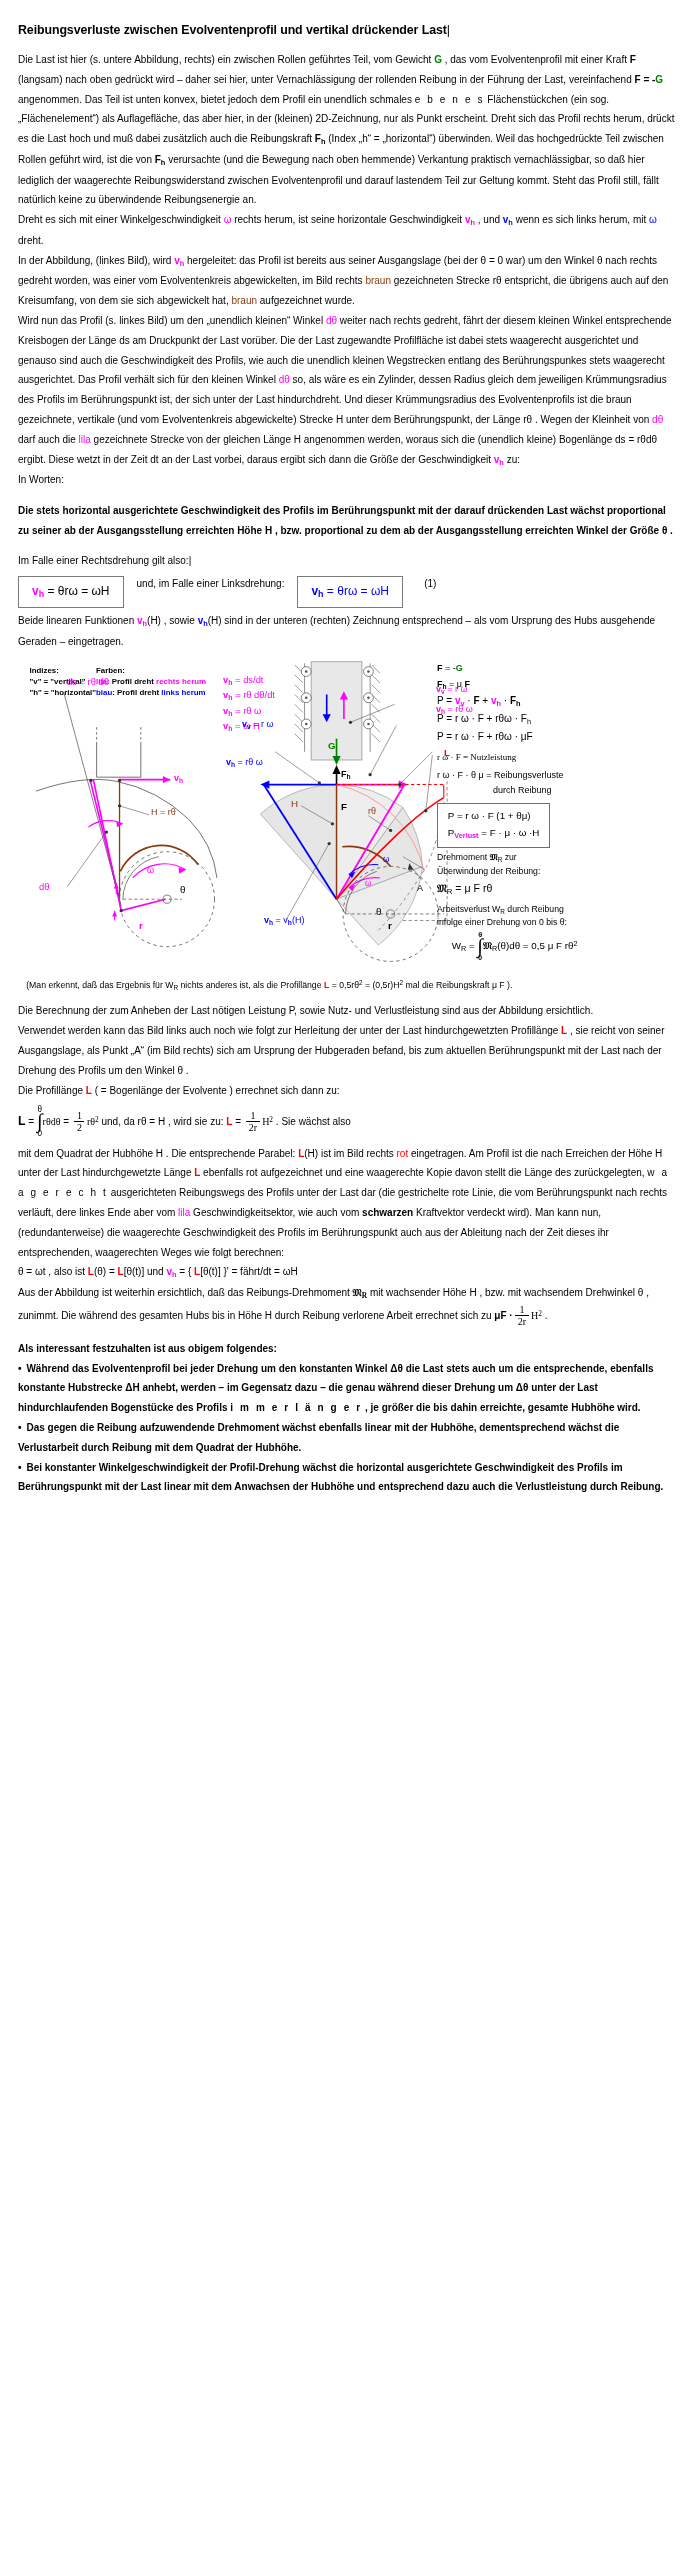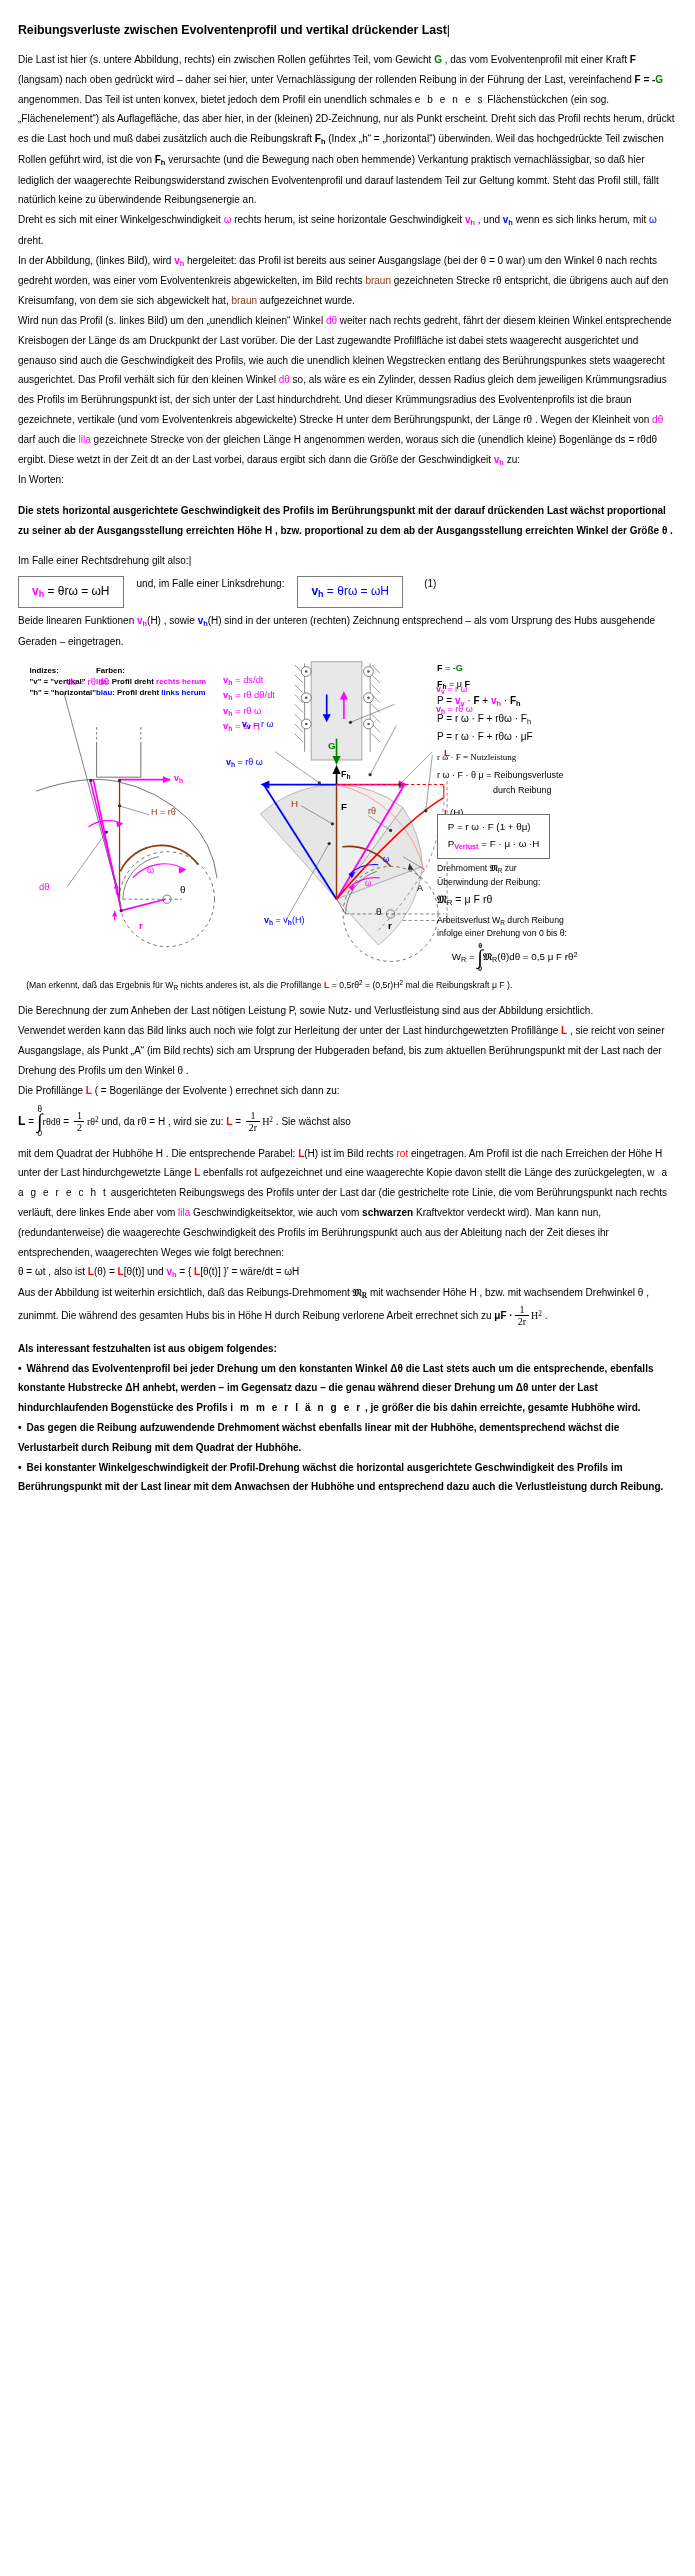"P = r ω · F (1" .pbox { margin-top: 15px -> 4px }
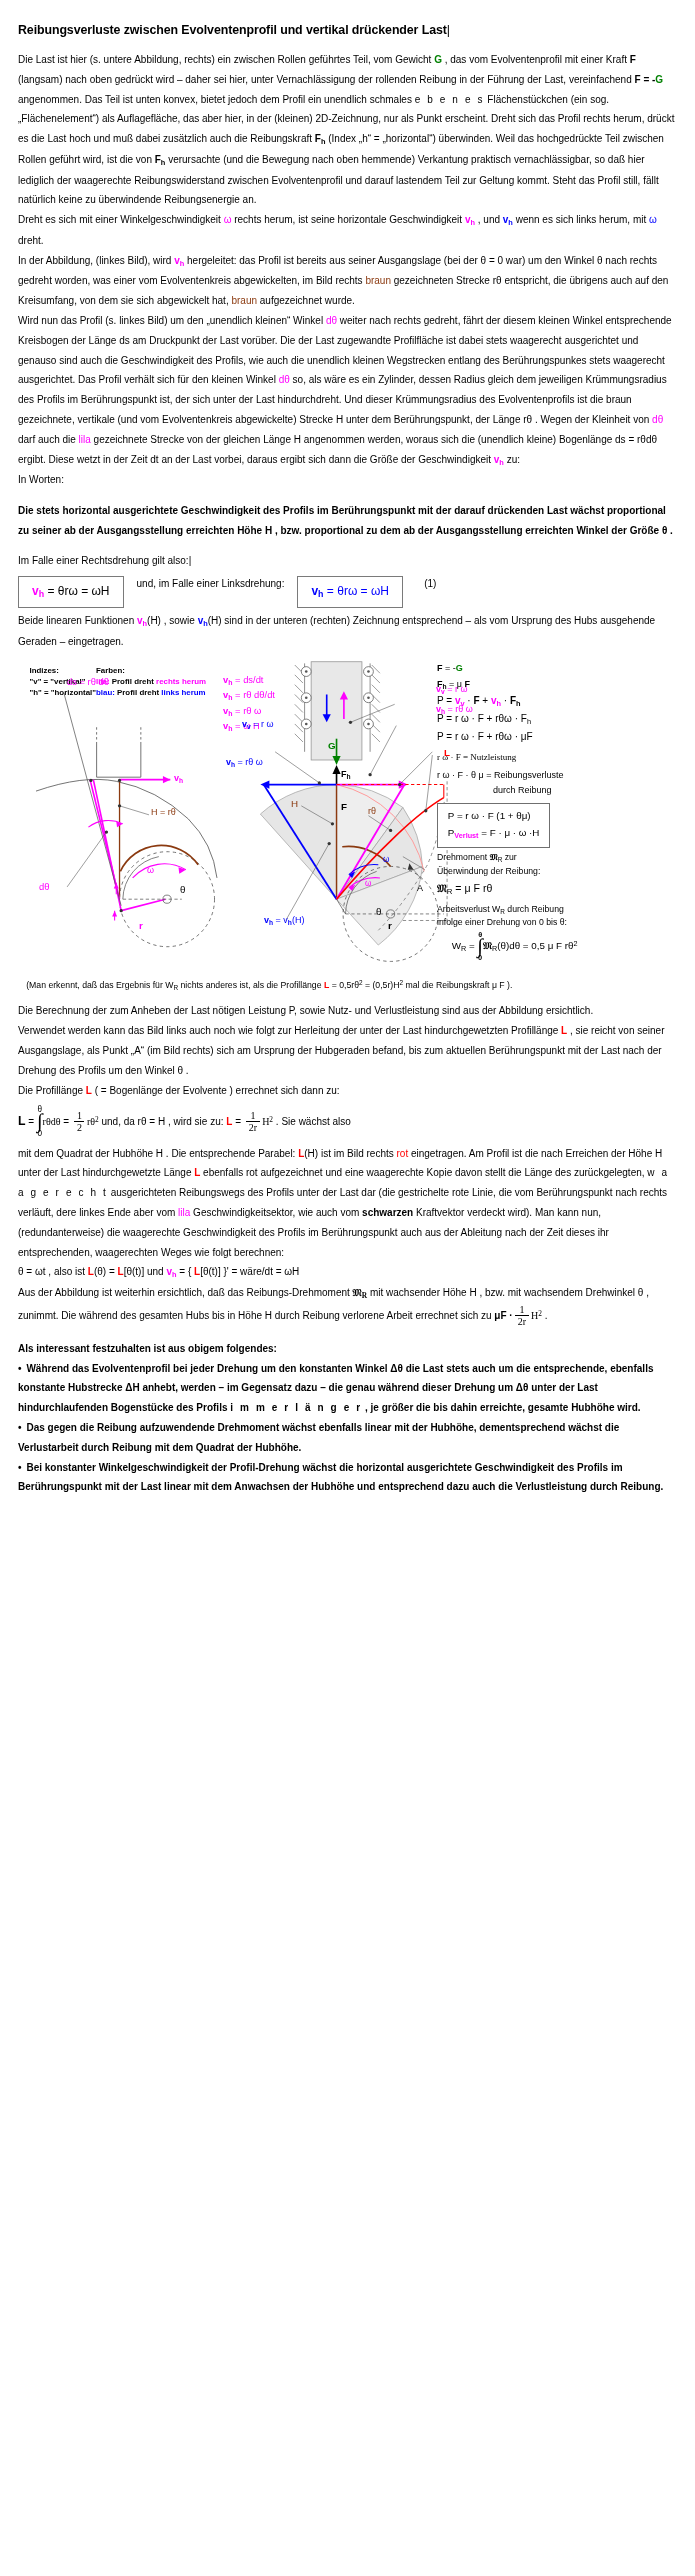"[θ(t)] }' = wäre/dt =" span { text: wäre/dt -> fährt/dt }
